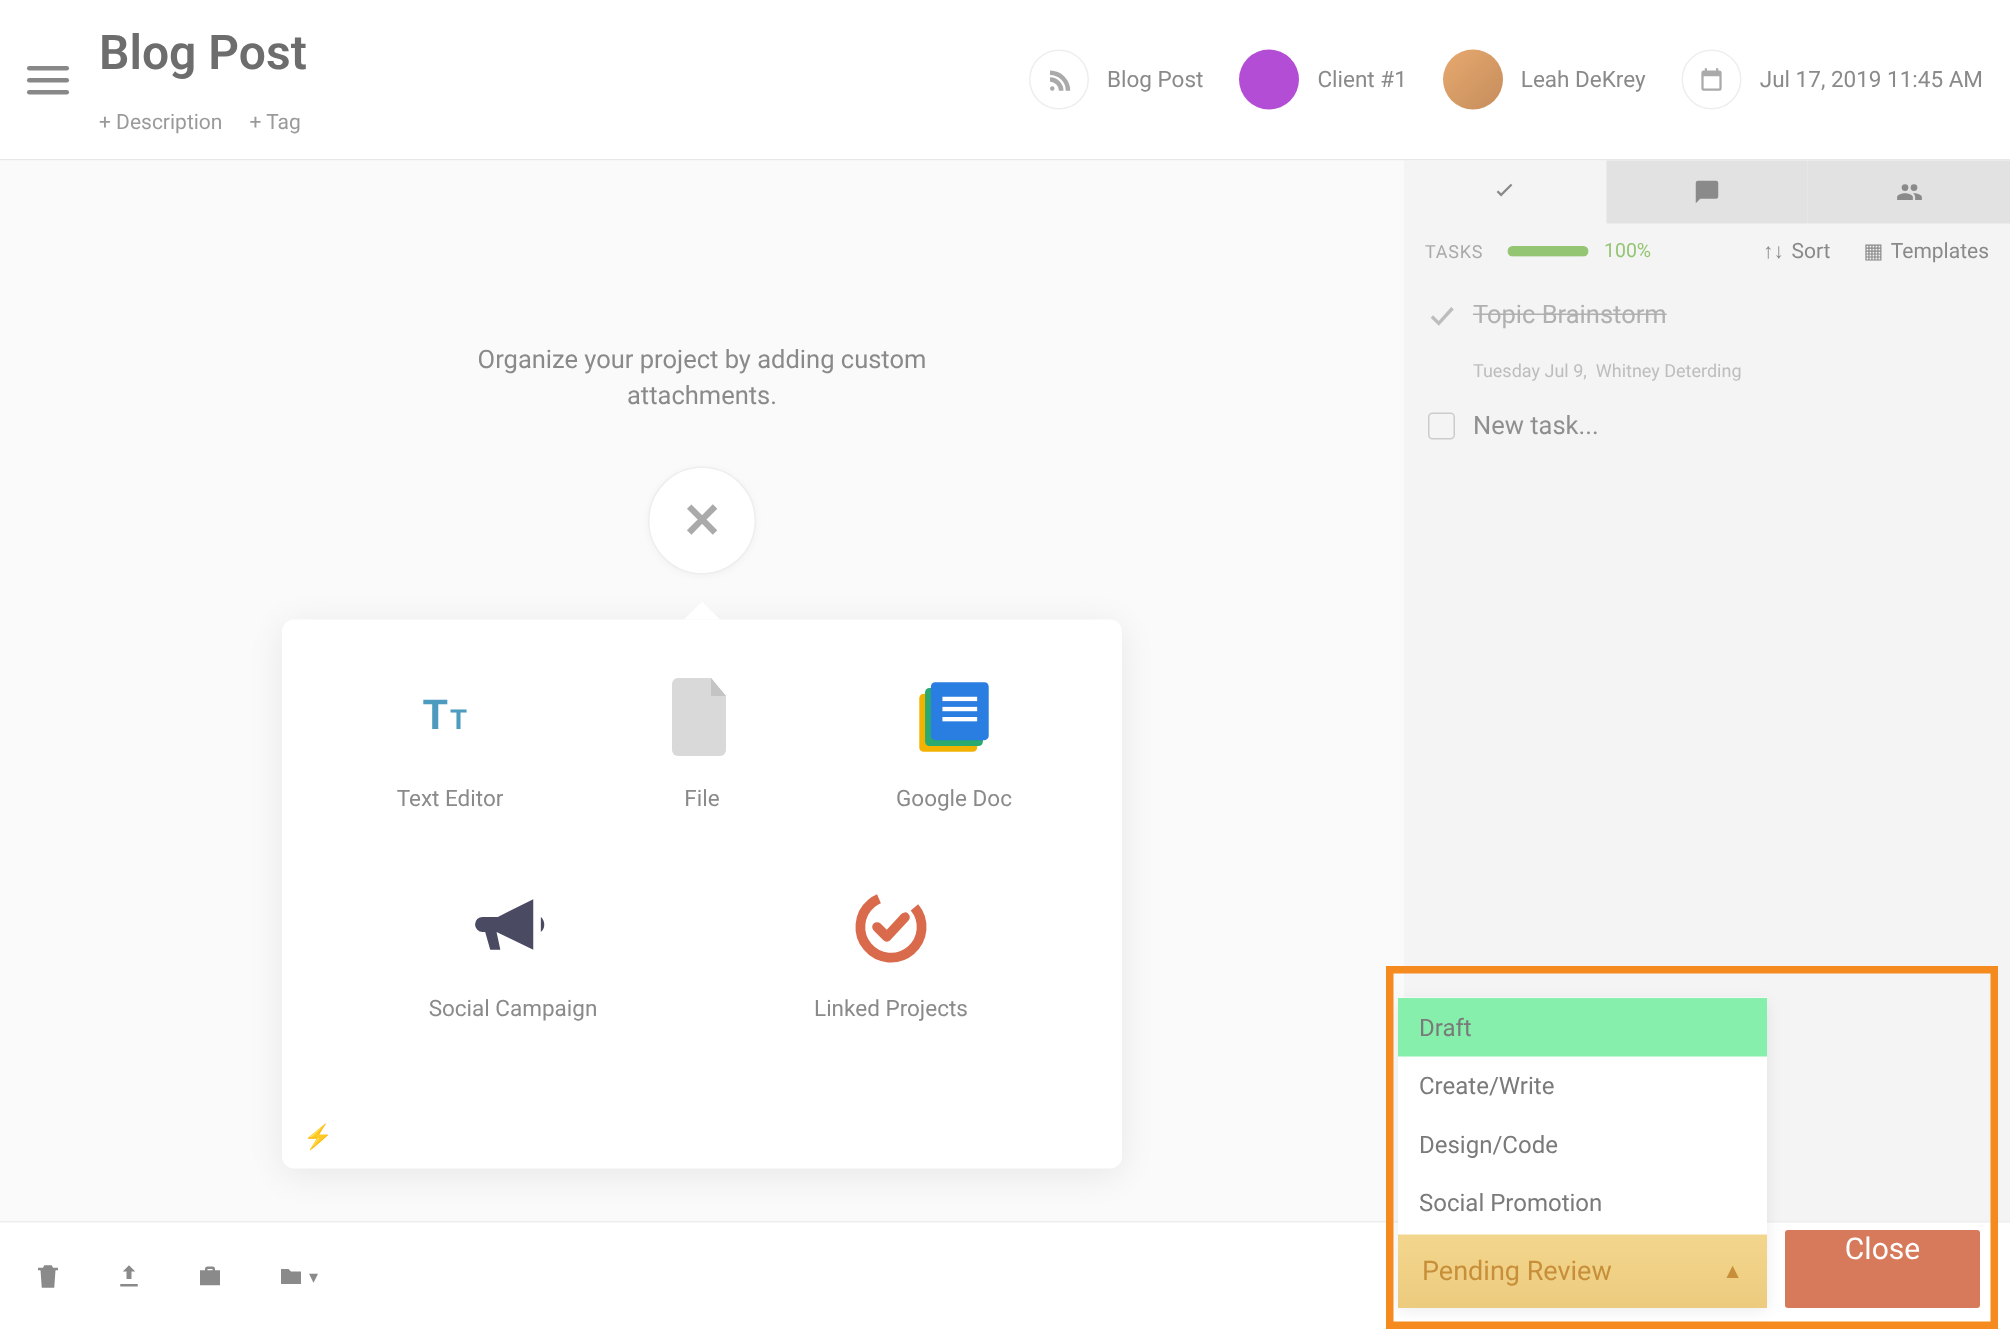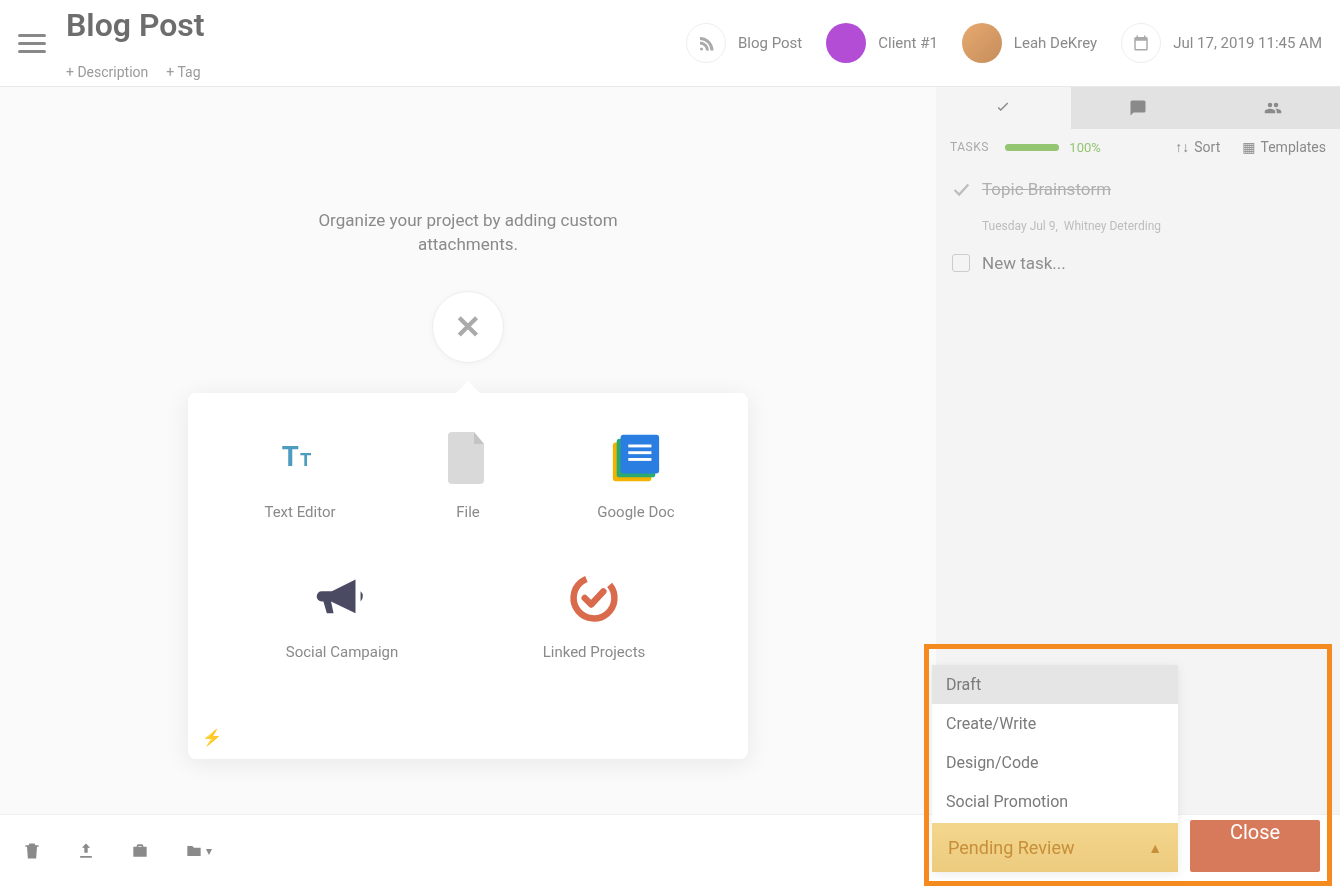"Blog Post" .header { height: 87px -> 107px }
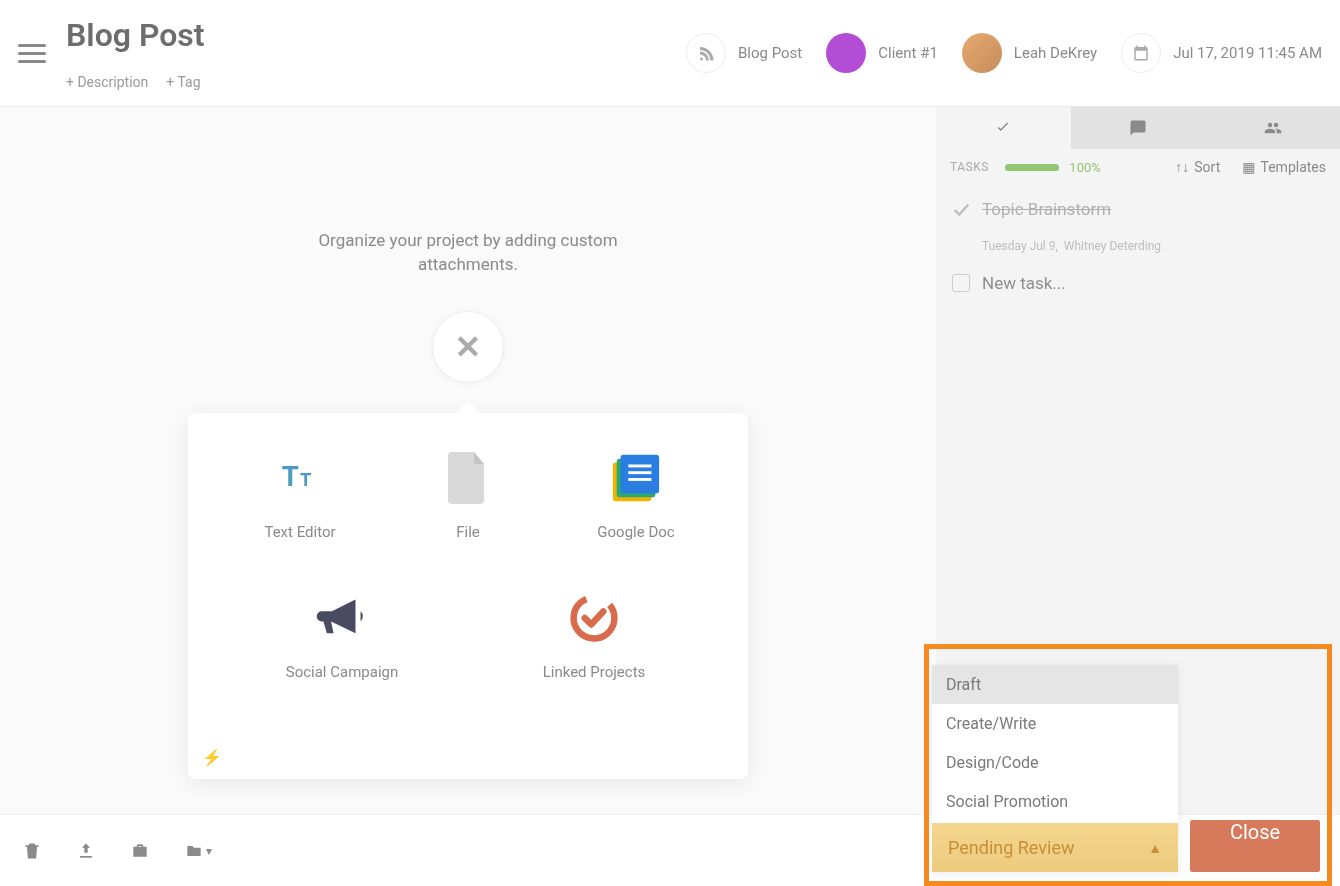"Draft" .status-item.active { background: #e5e5e5 -> #86efac }
